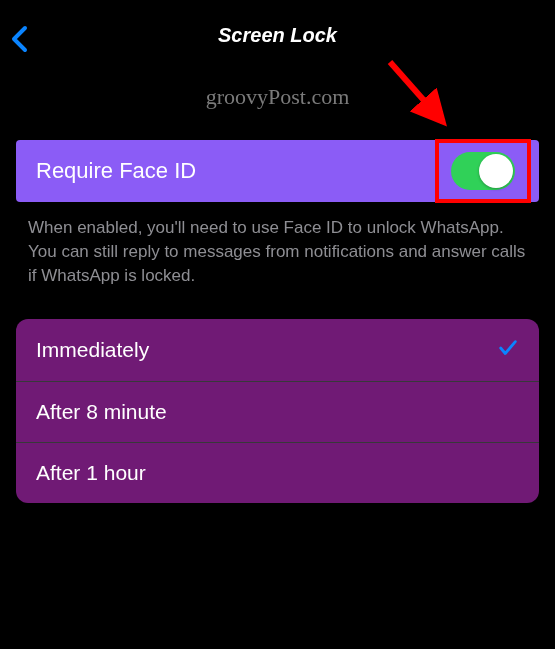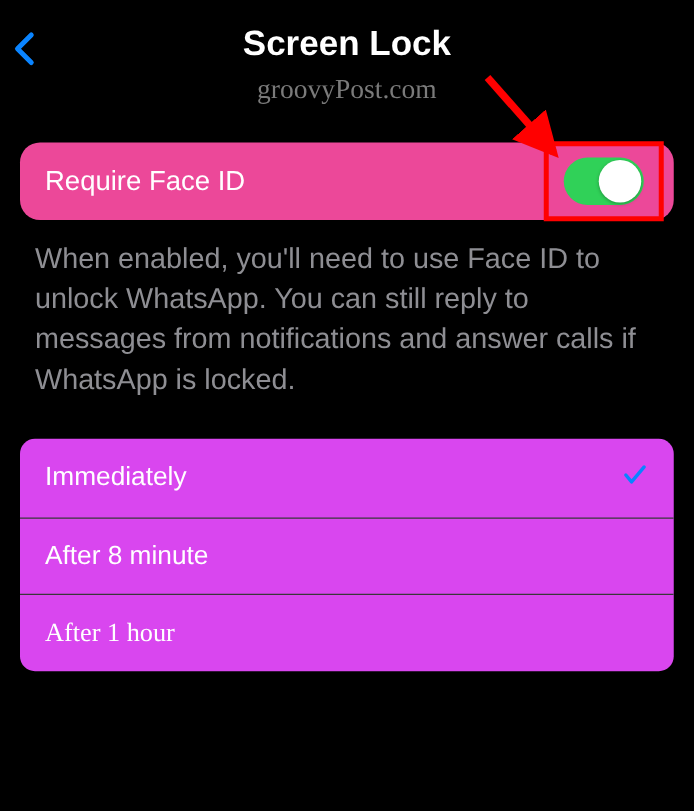"Screen Lock" .page-title { font-size: 28px -> 20px; font-style: none -> italic }
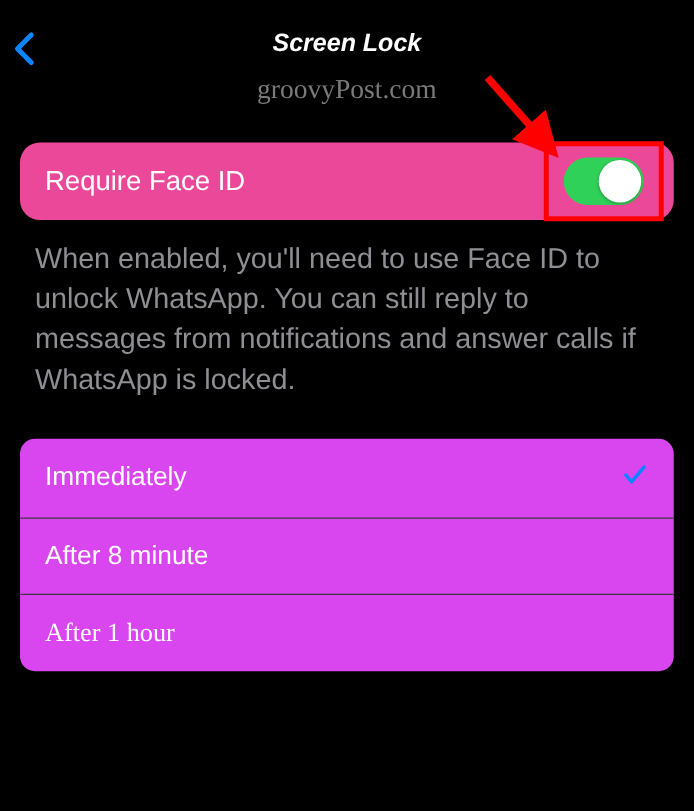"groovyPost.com" .watermark { margin-top: 8px -> 34px }
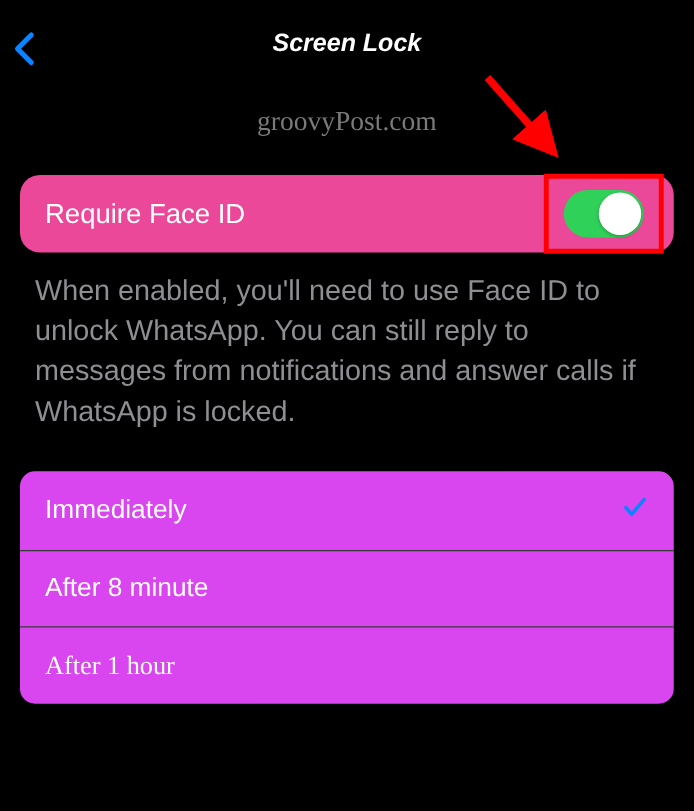"Require Face ID" .setting-row { background: #ec4899 -> #8b5cf6; border-radius: 16px -> 4px }
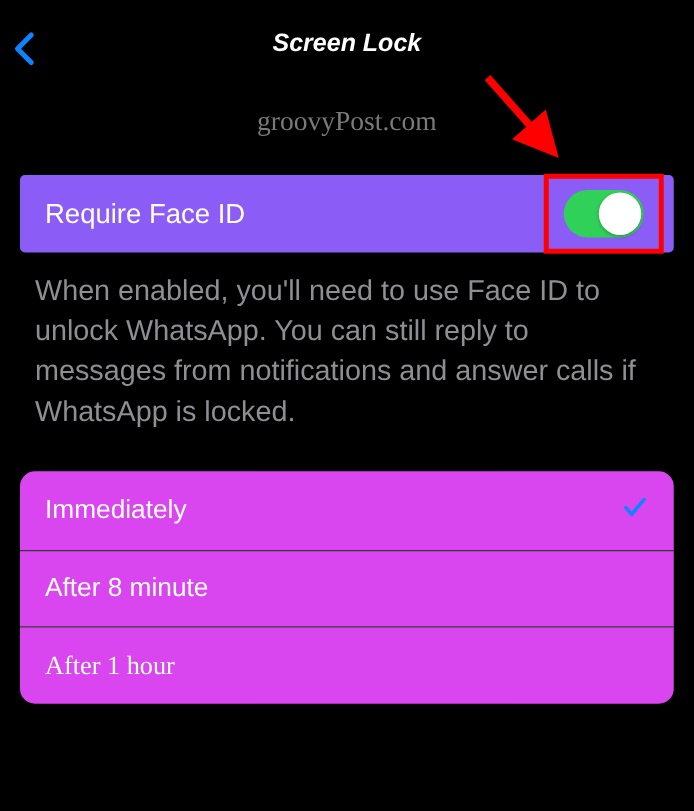"When enabled, you'll need to" .description { font-size: 23px -> 17px }
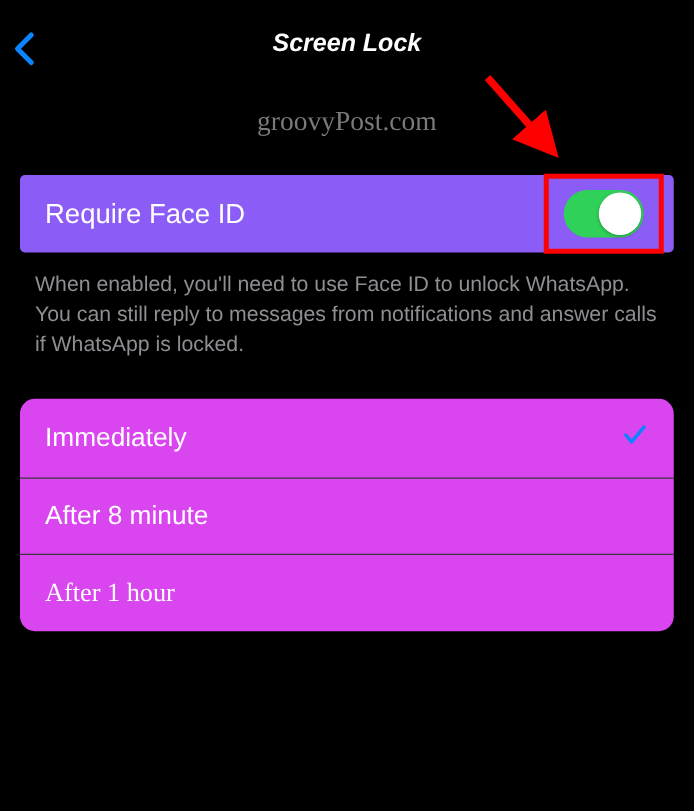"Immediately" .options-list { background: #d946ef -> #701a75 }
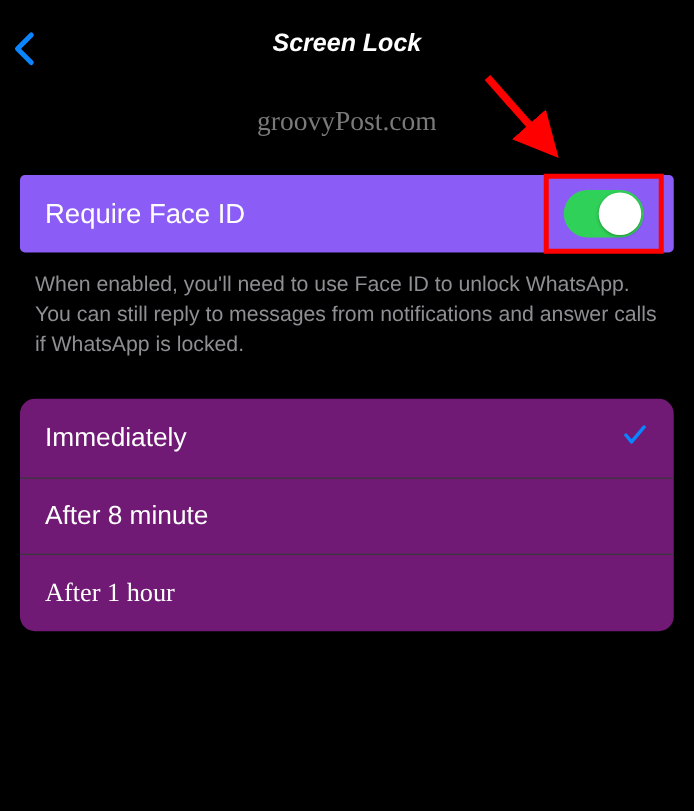"After 1 hour" .option-item:last-child { font-family: Liberation Serif, serif -> none }
